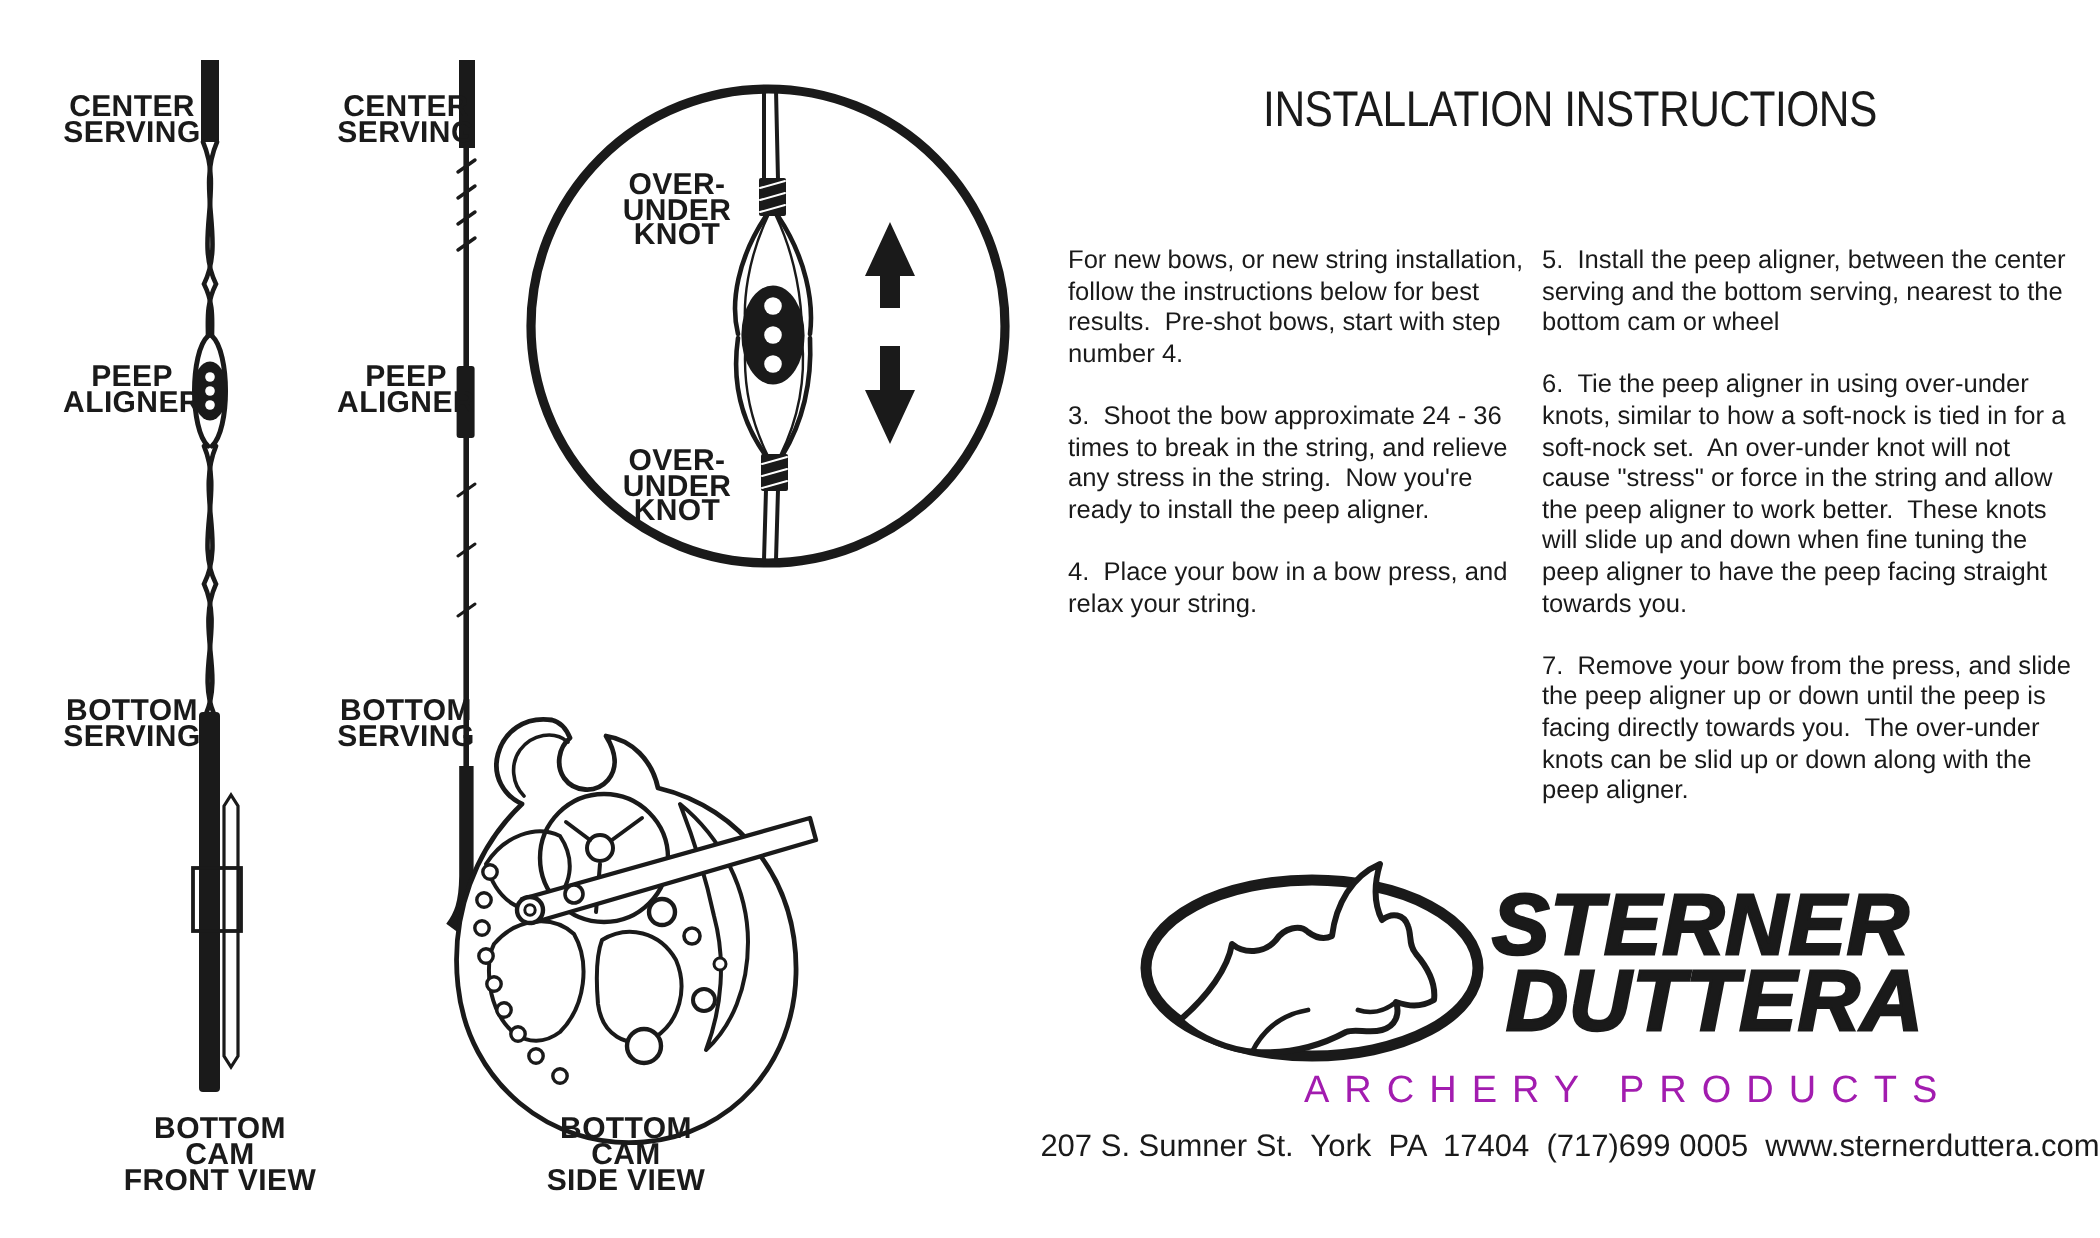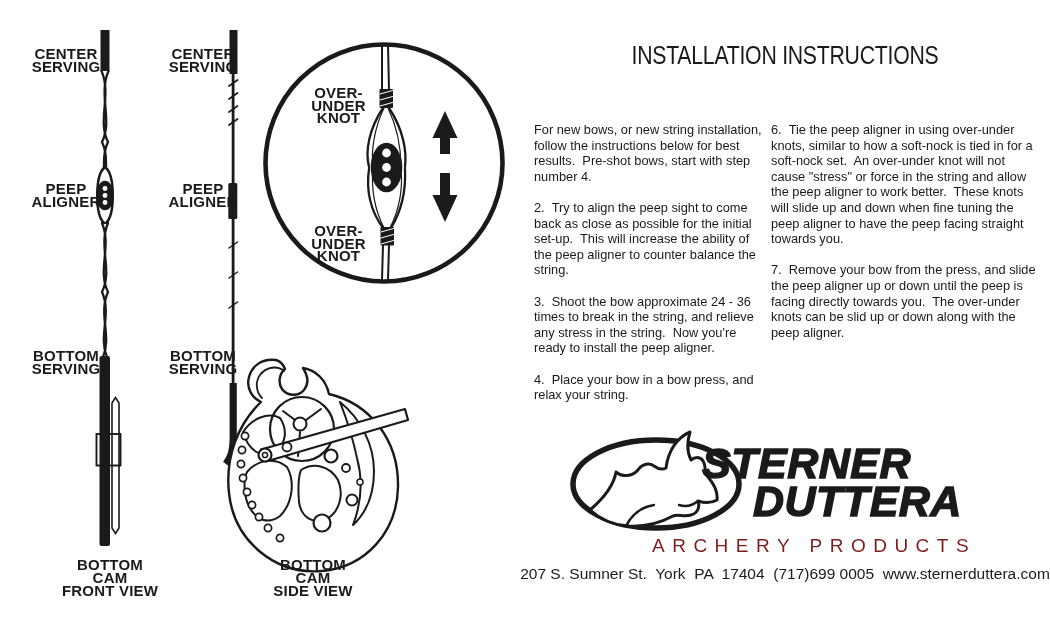"5. Install the peep aligner," p.step { html: none -> <p><span>5.</span><span>Install the peep aligner, between the center serving and the bottom serving, nearest to the bottom cam or wheel</span></p> }
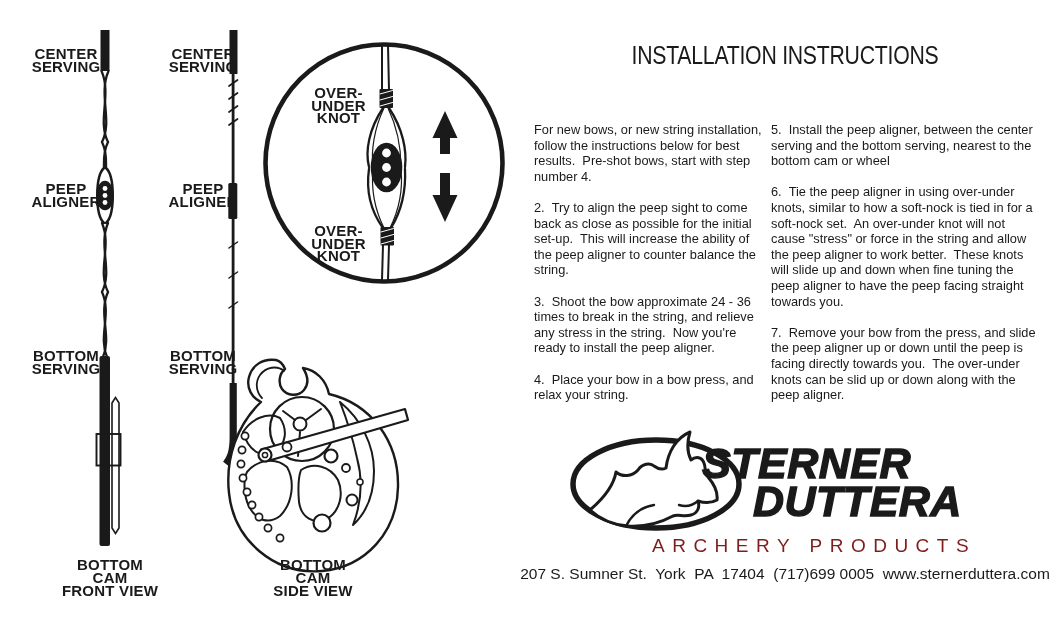"2. Try to align the" p.step { html: <p><span>2.</span><span>Try to align the peep sight to come back as close as possible for the initial set-up. This will increase the ability of the peep aligner to counter balance the string.</span></p> -> none }
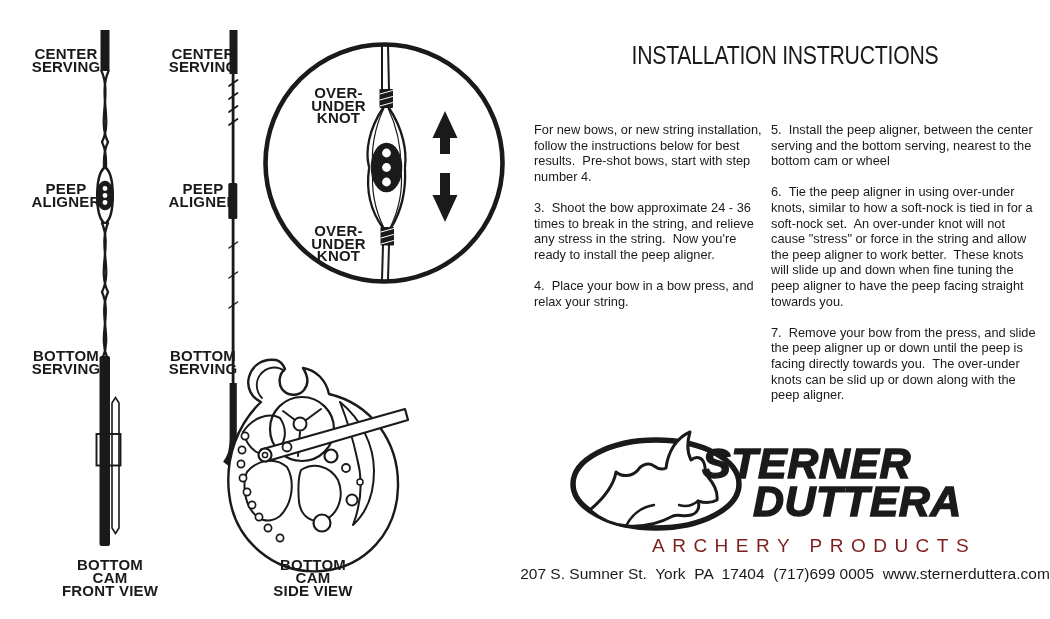"STERNER" .brand1 { left: 702px -> 746px }
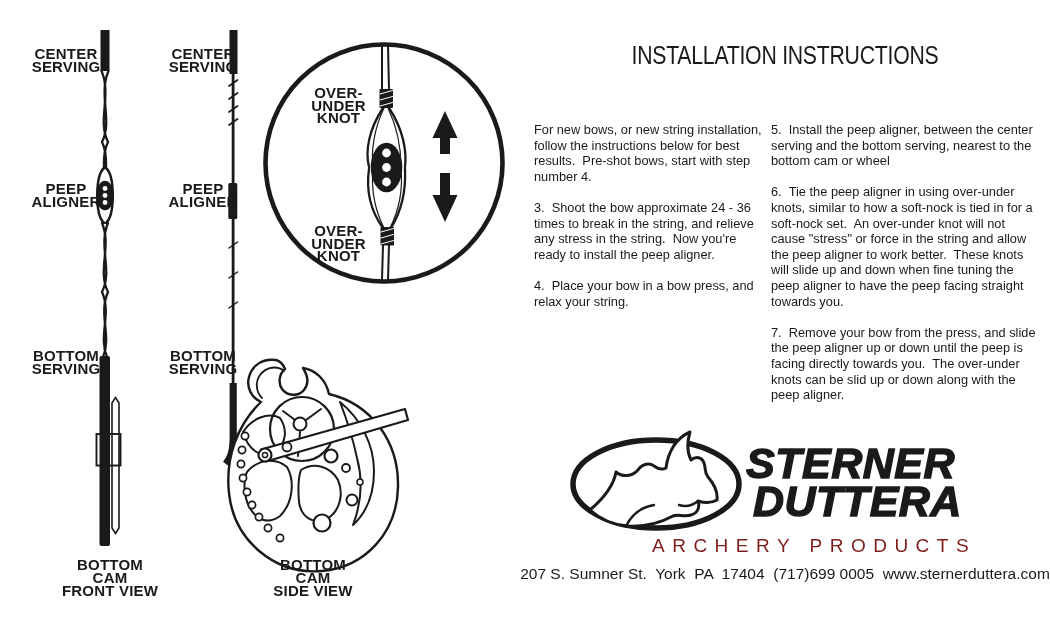"ARCHERY PRODUCTS" .tagline { color: #7f1d1d -> #a21caf }
